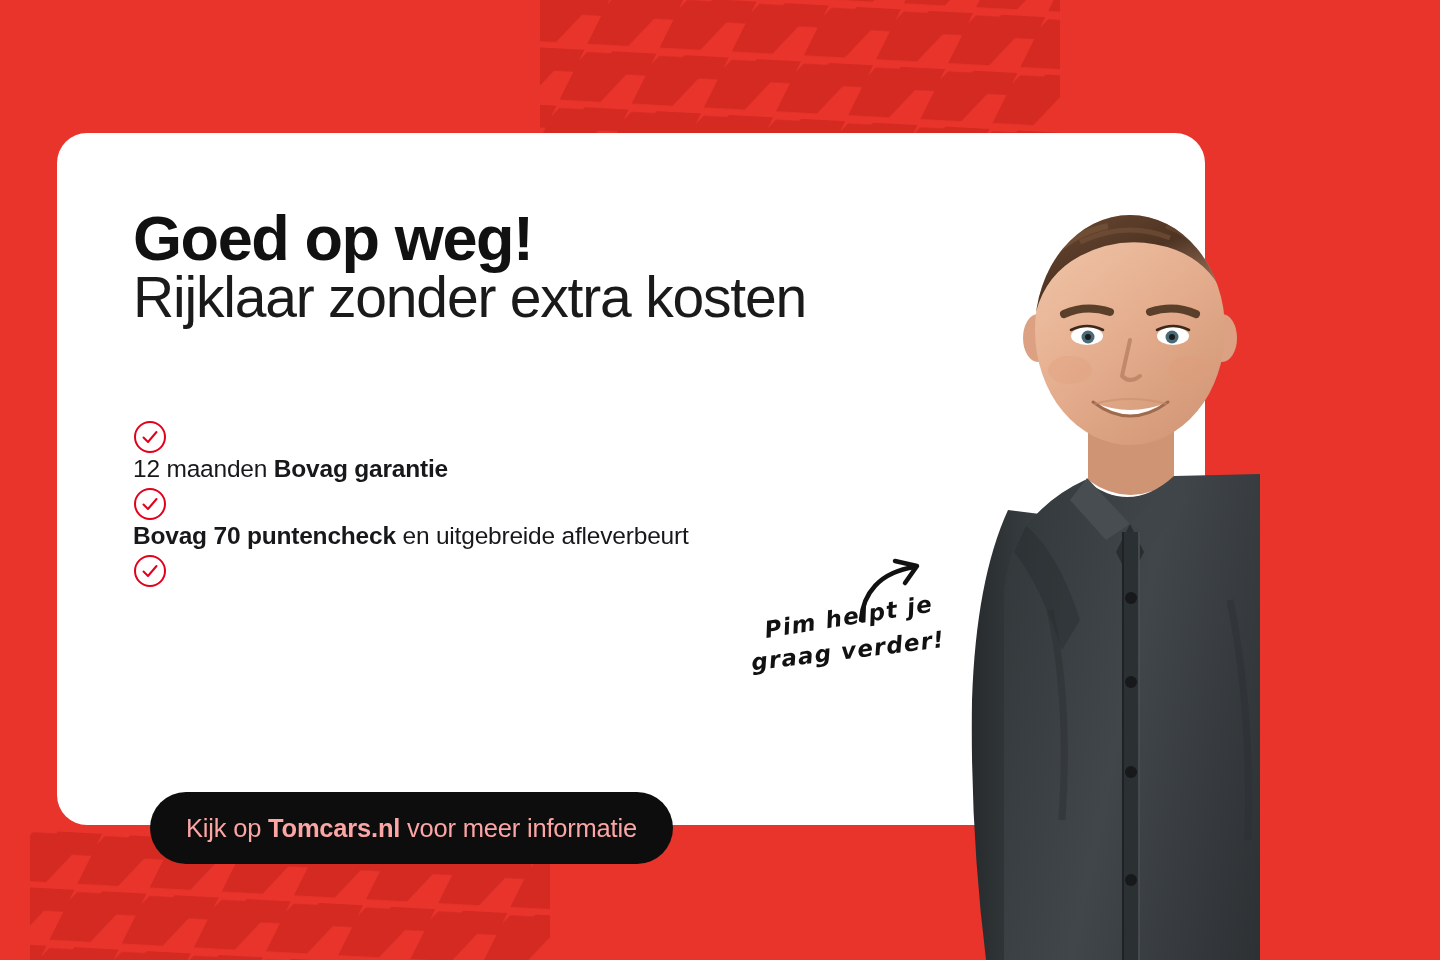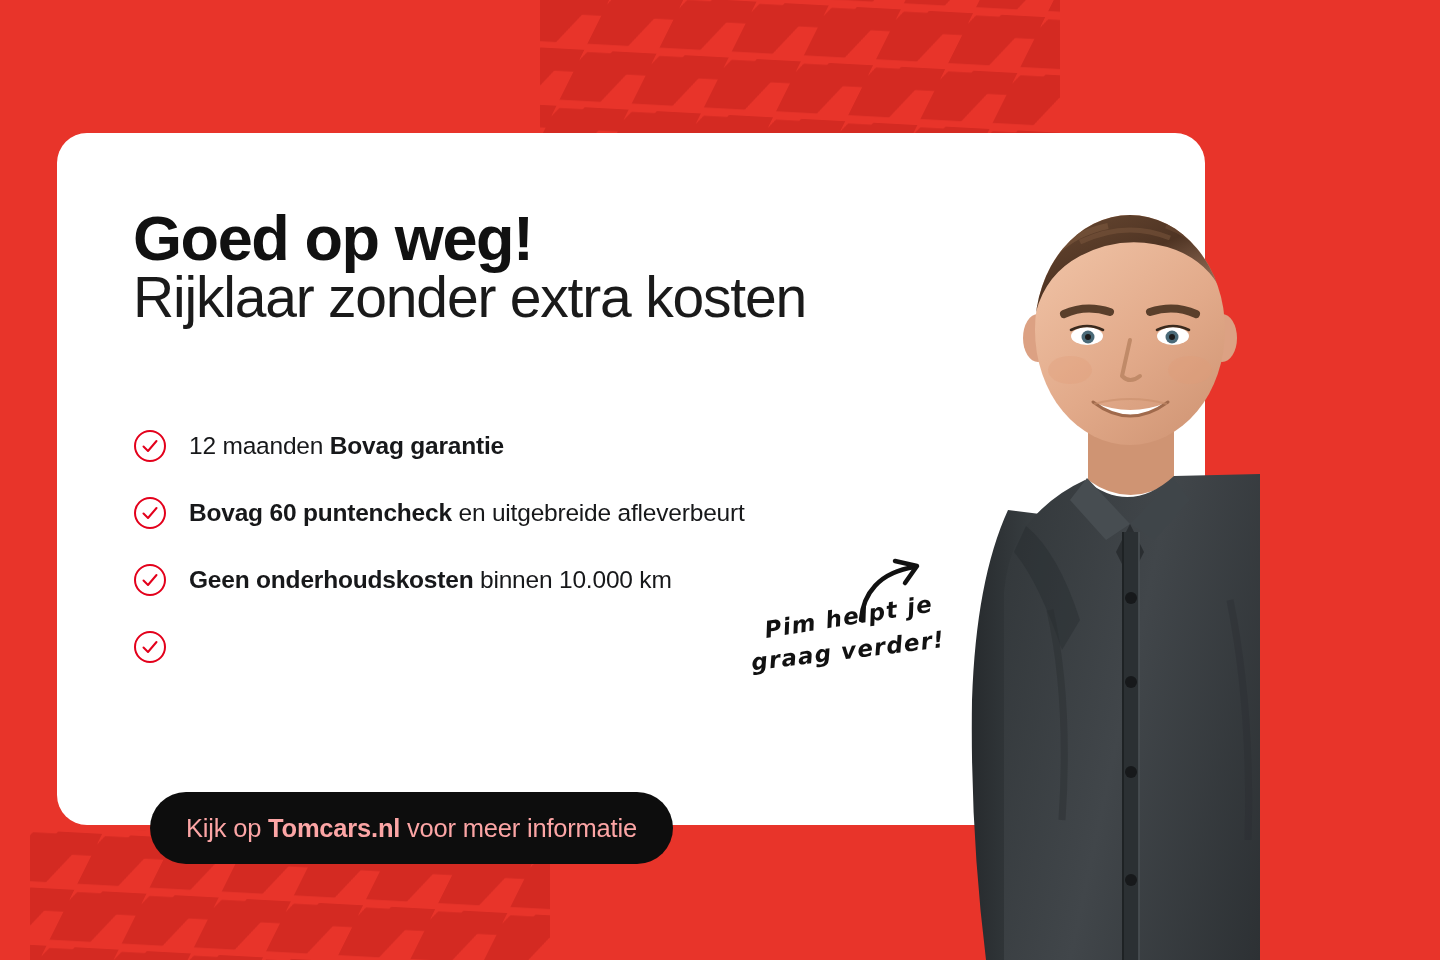"12 maanden Bovag garantie" .check-row { align-items: center -> none; flex-direction: none -> column }
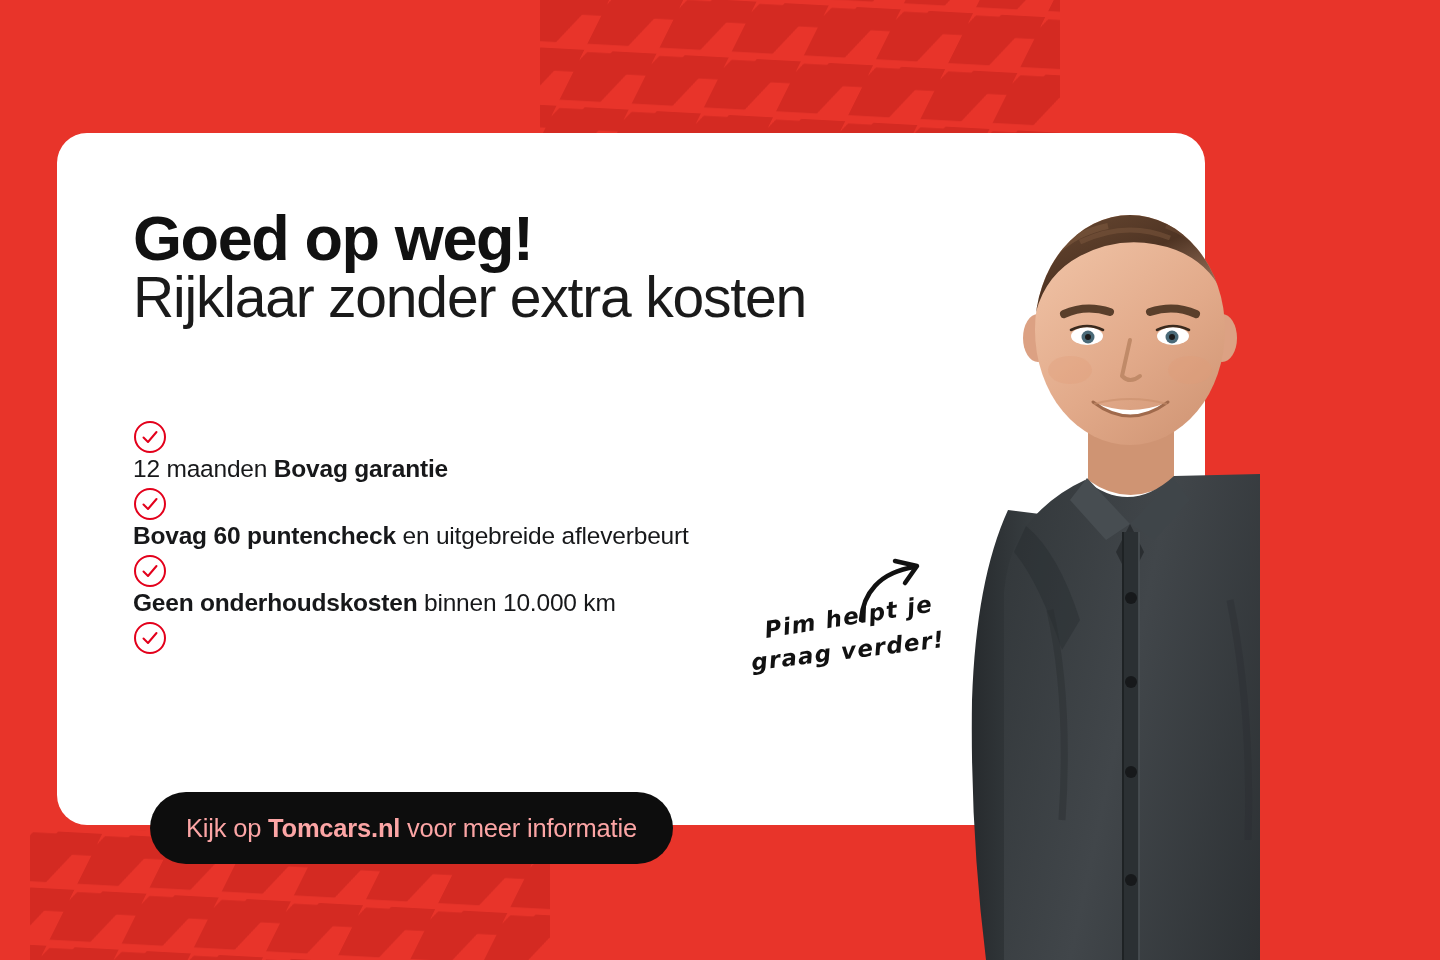"Bovag 60 puntencheck" b { text: 60 -> 70 }
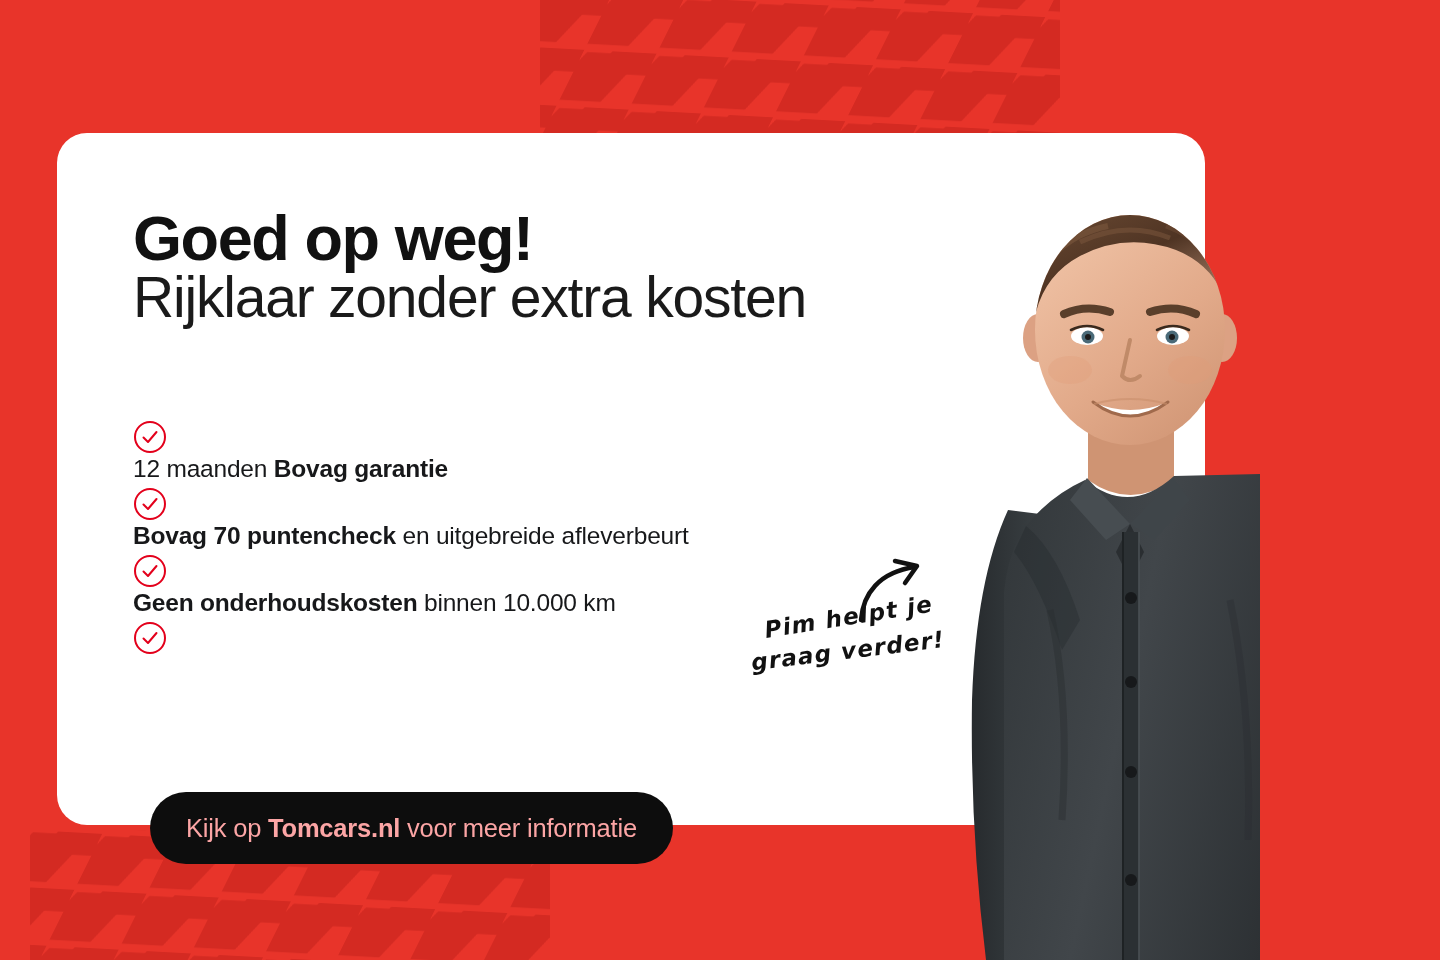"Geen onderhoudskosten binnen 10.000 km" div.check-row { html: <div> <span> <svg> <circle></circle> <path></path> </svg> </span> <span> <span></span><b>Geen onderhoudskosten</b><span> binnen 10.000 km</span> </span> </div> -> none }
